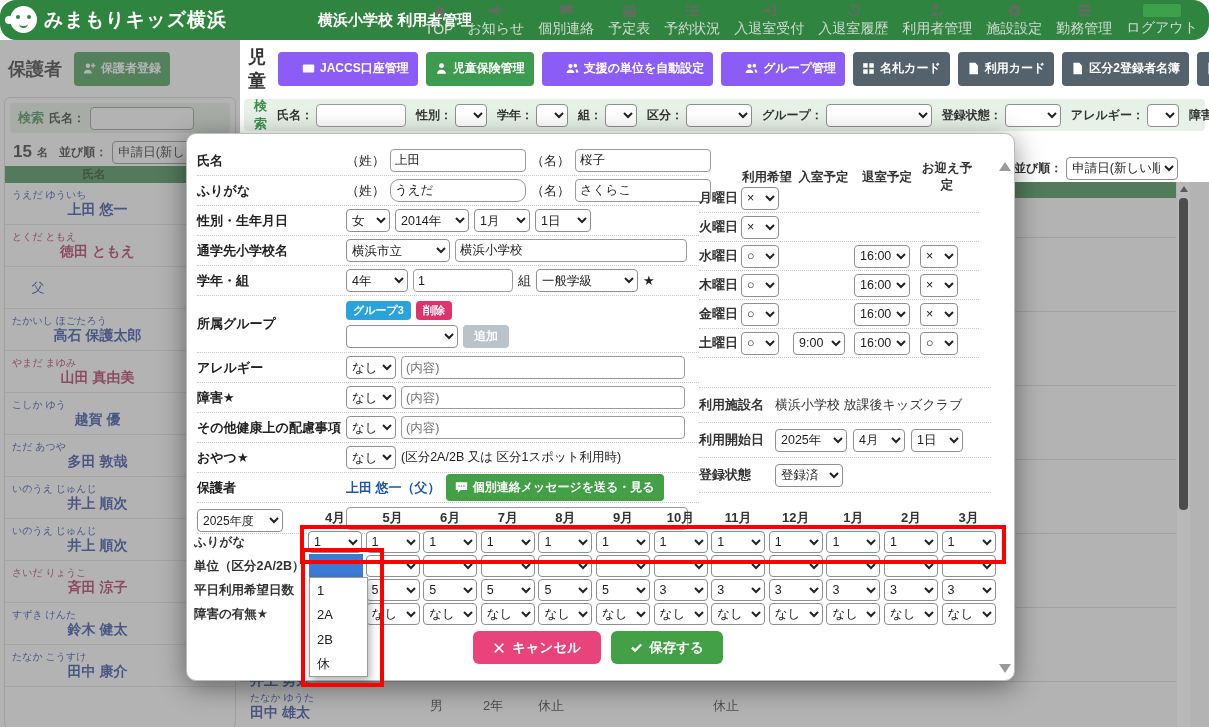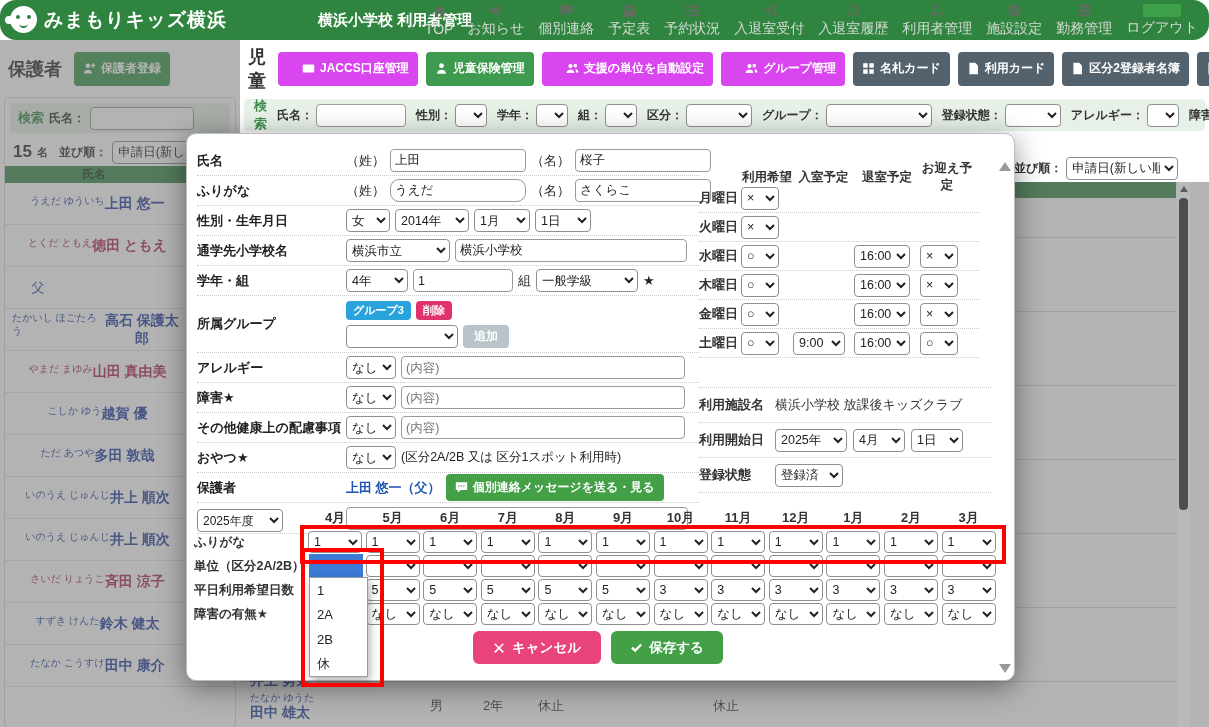"JACCS口座管理" .navy { background: #d946ef -> #8b5cf6 }
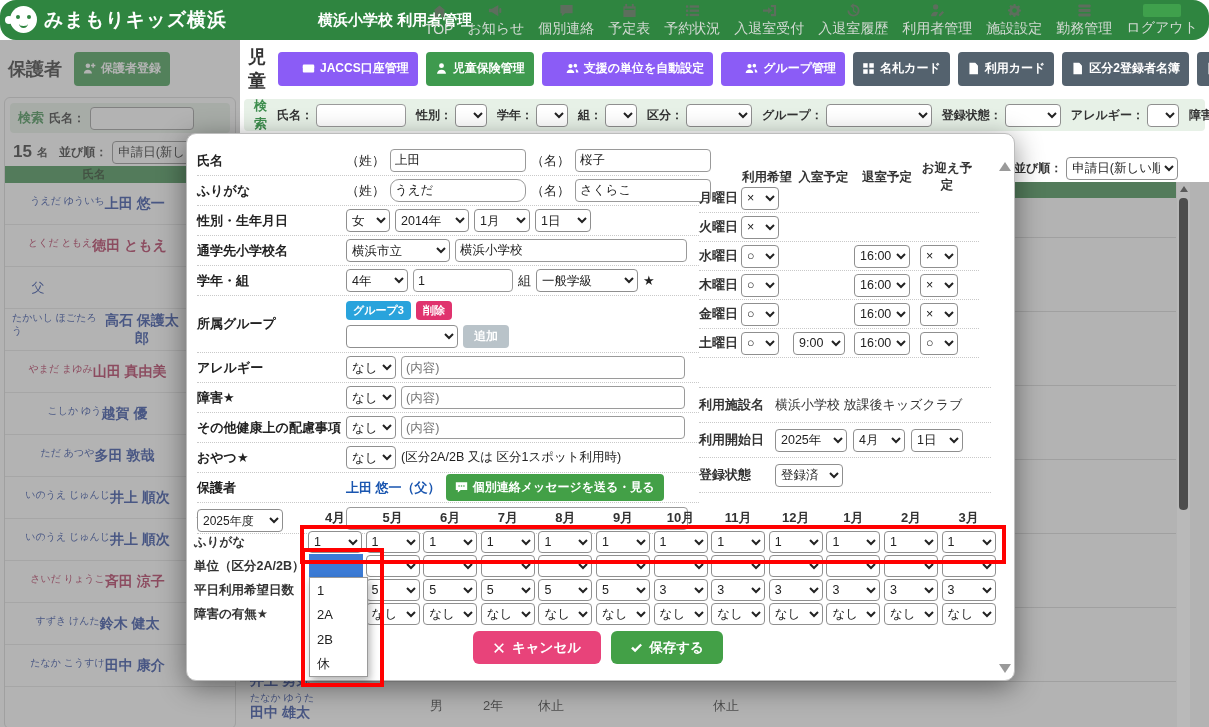"うえだ ゆういち" .g-names { flex-direction: row -> column }
